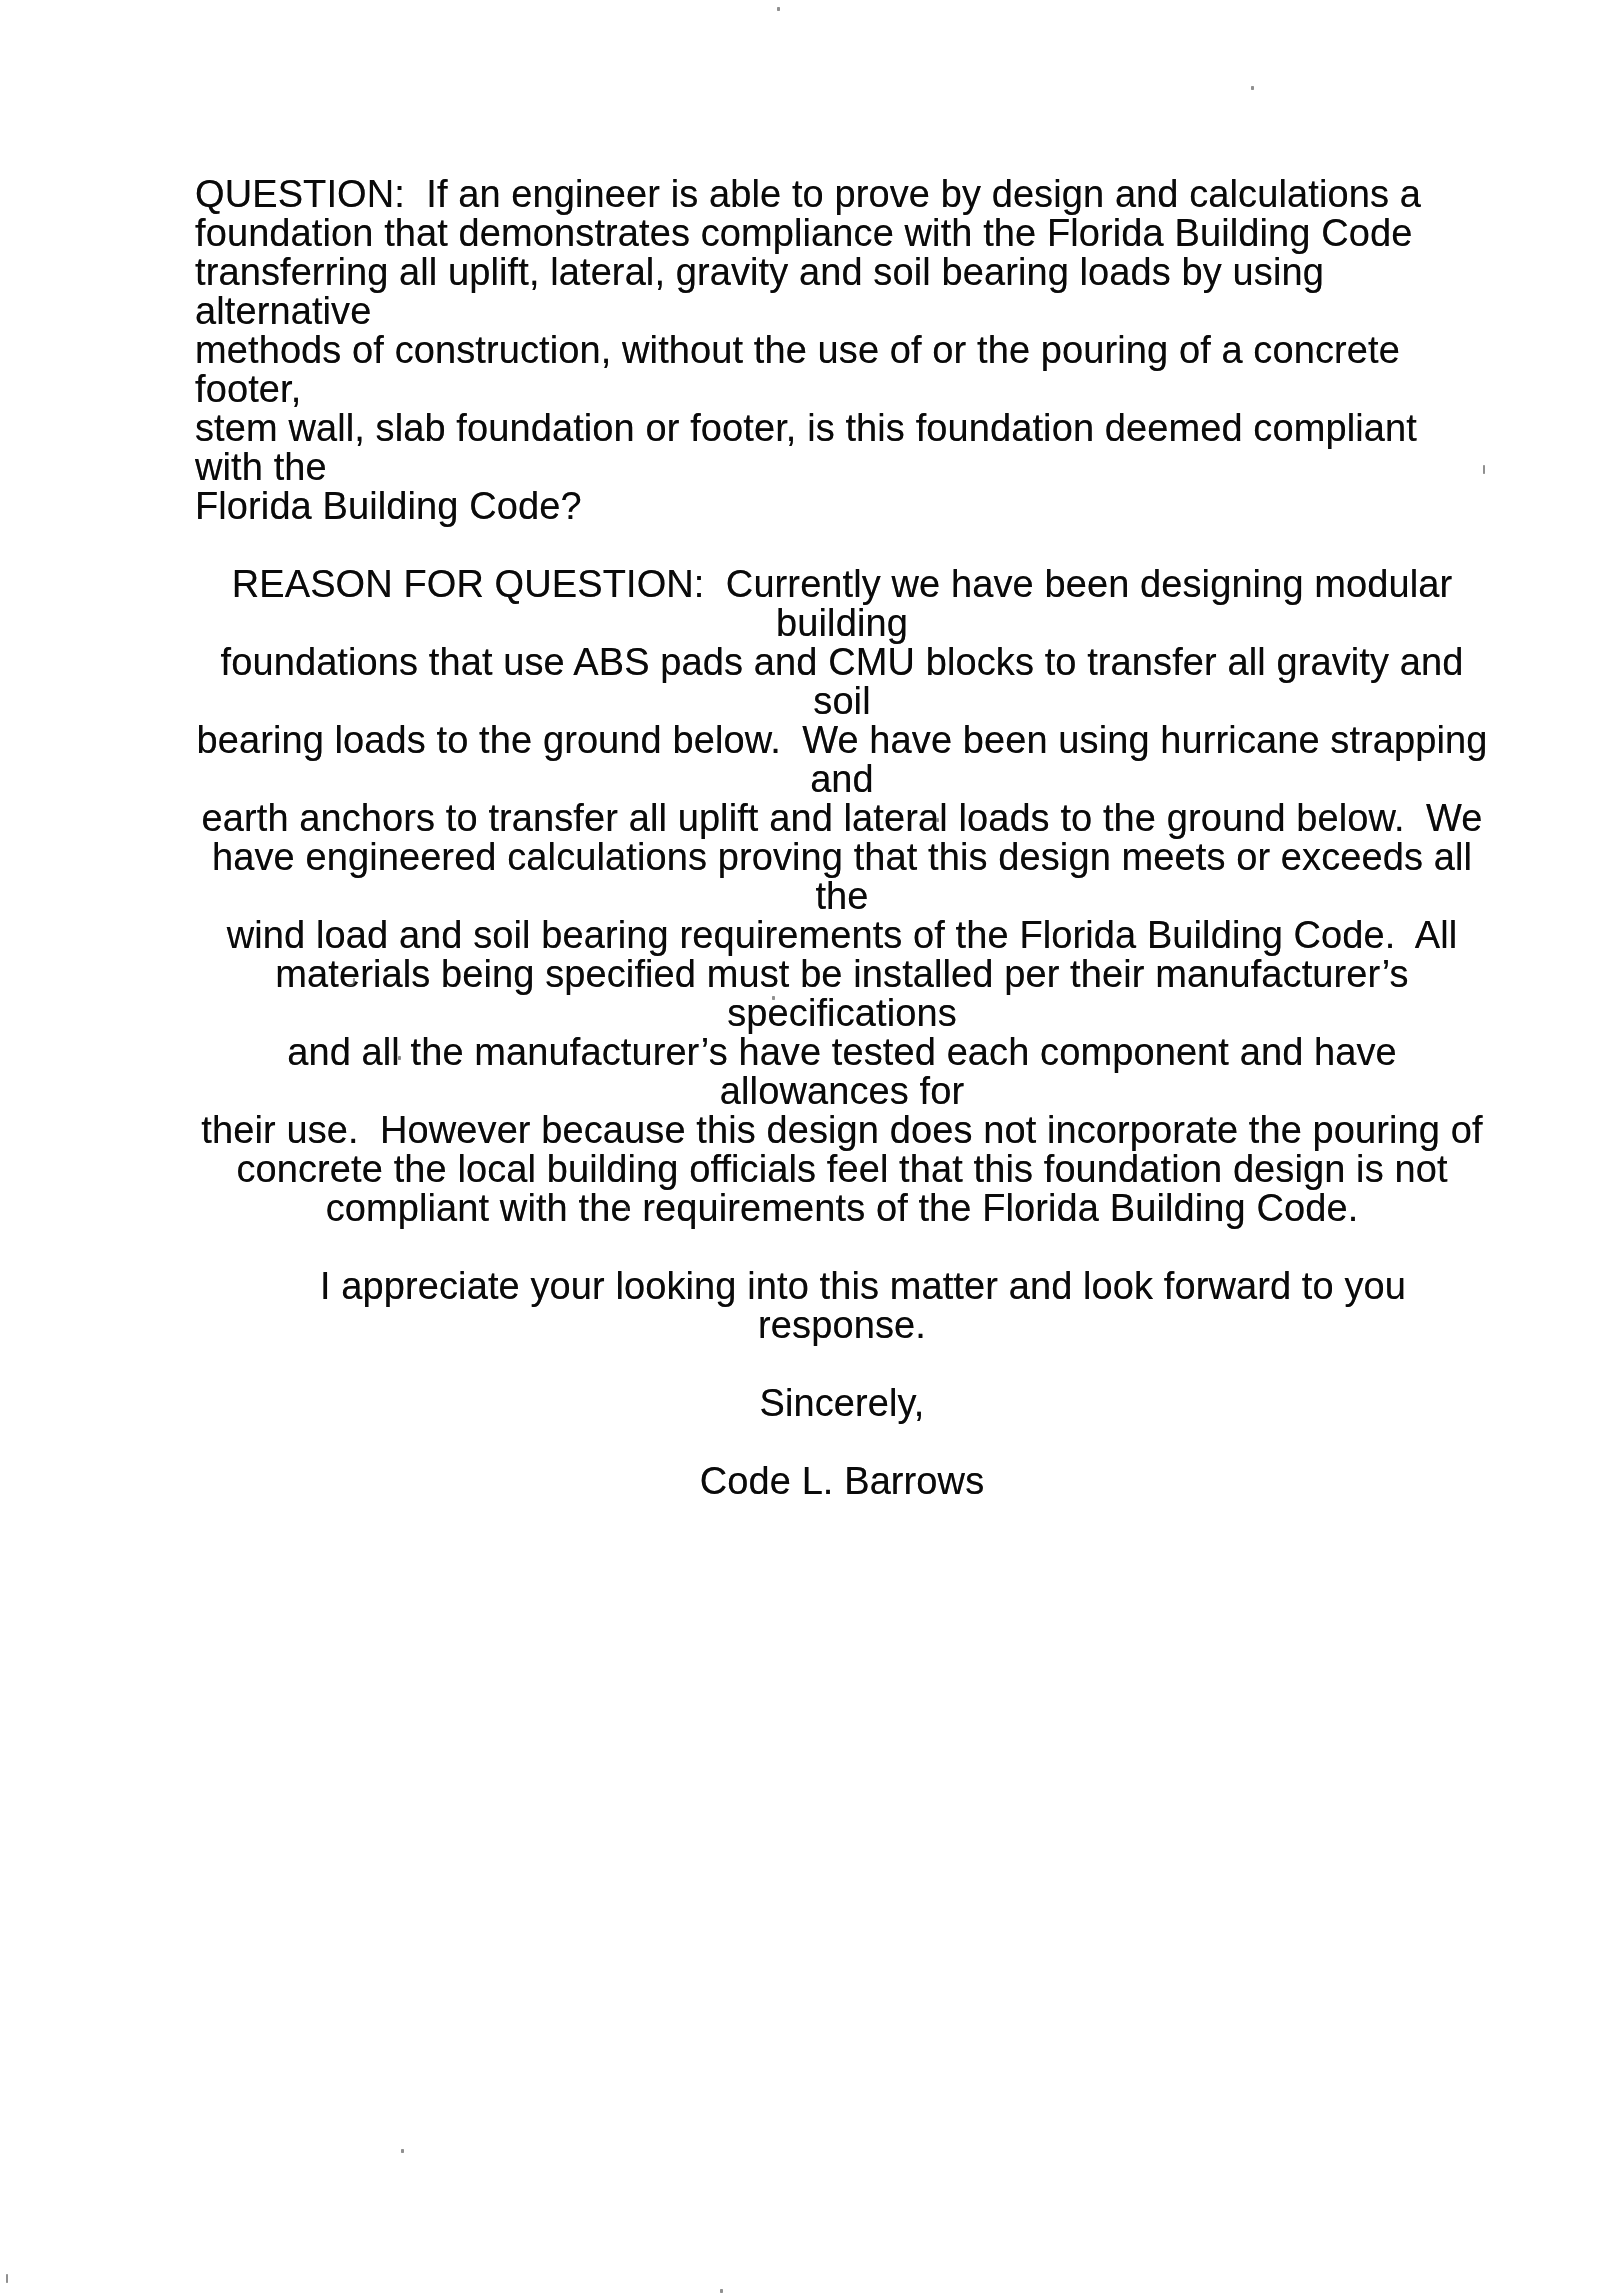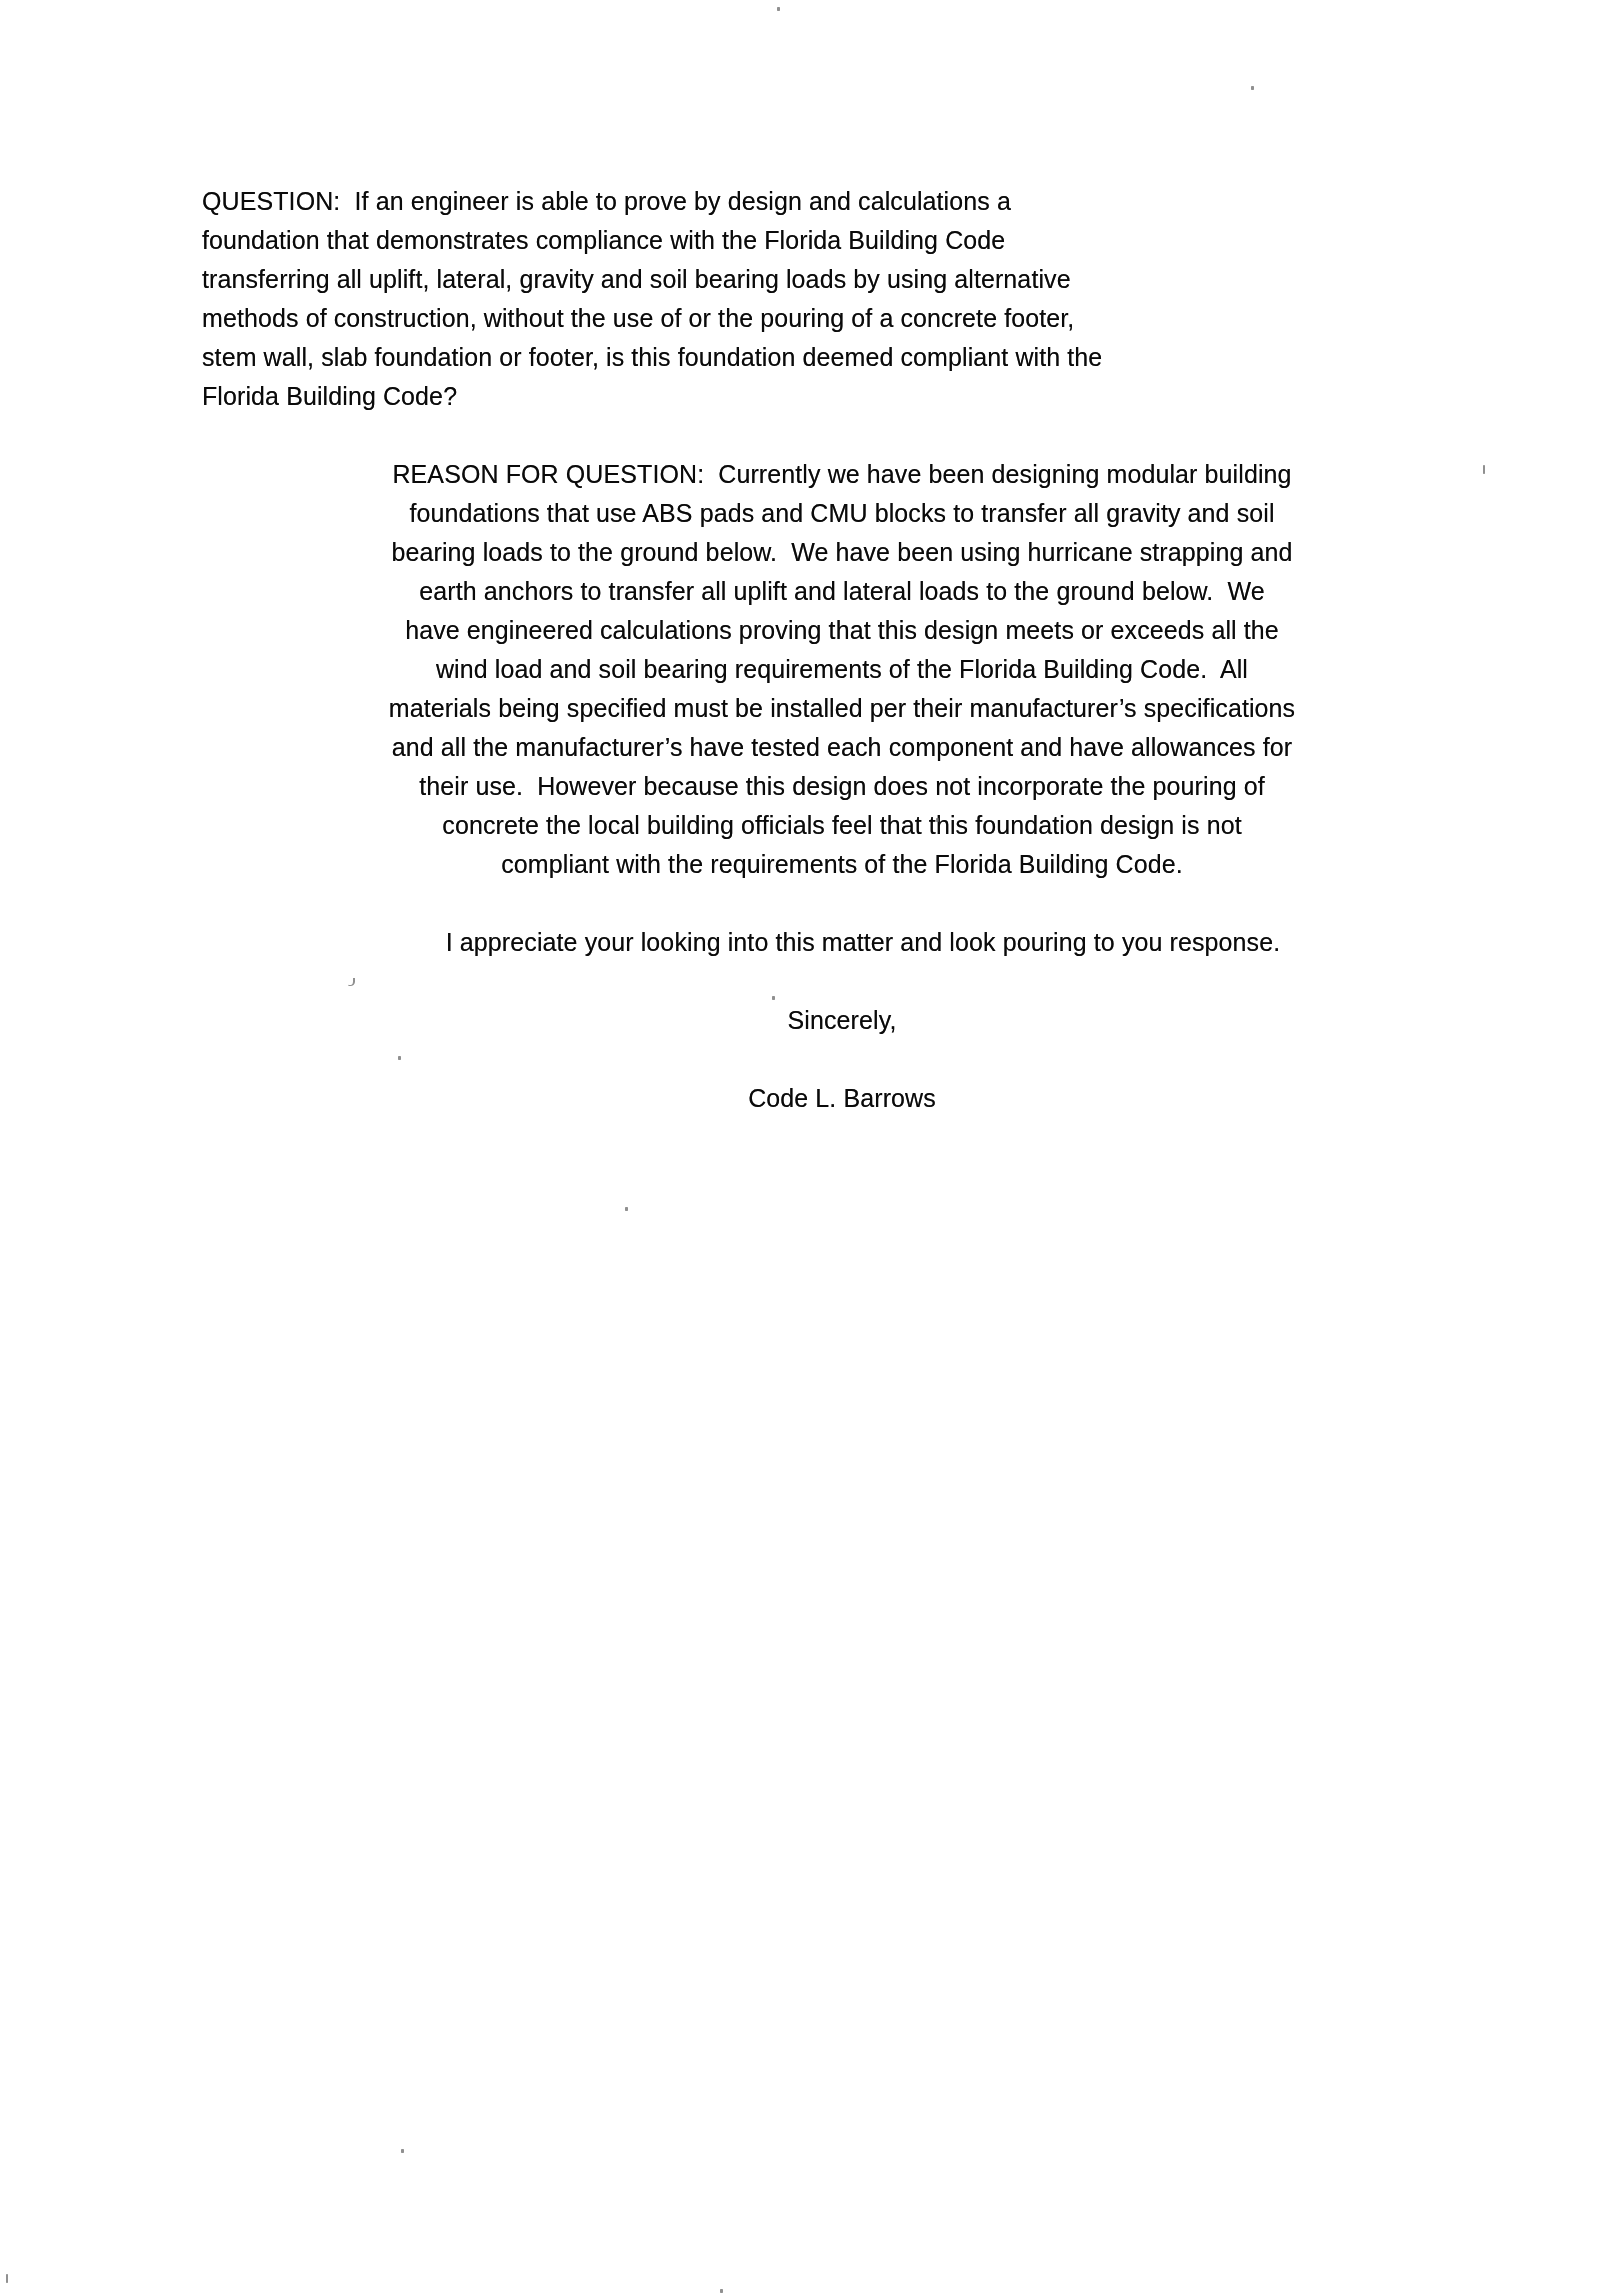"QUESTION: If an engineer is" .para { font-size: 25px -> 38px; margin: 7px -> 0 }
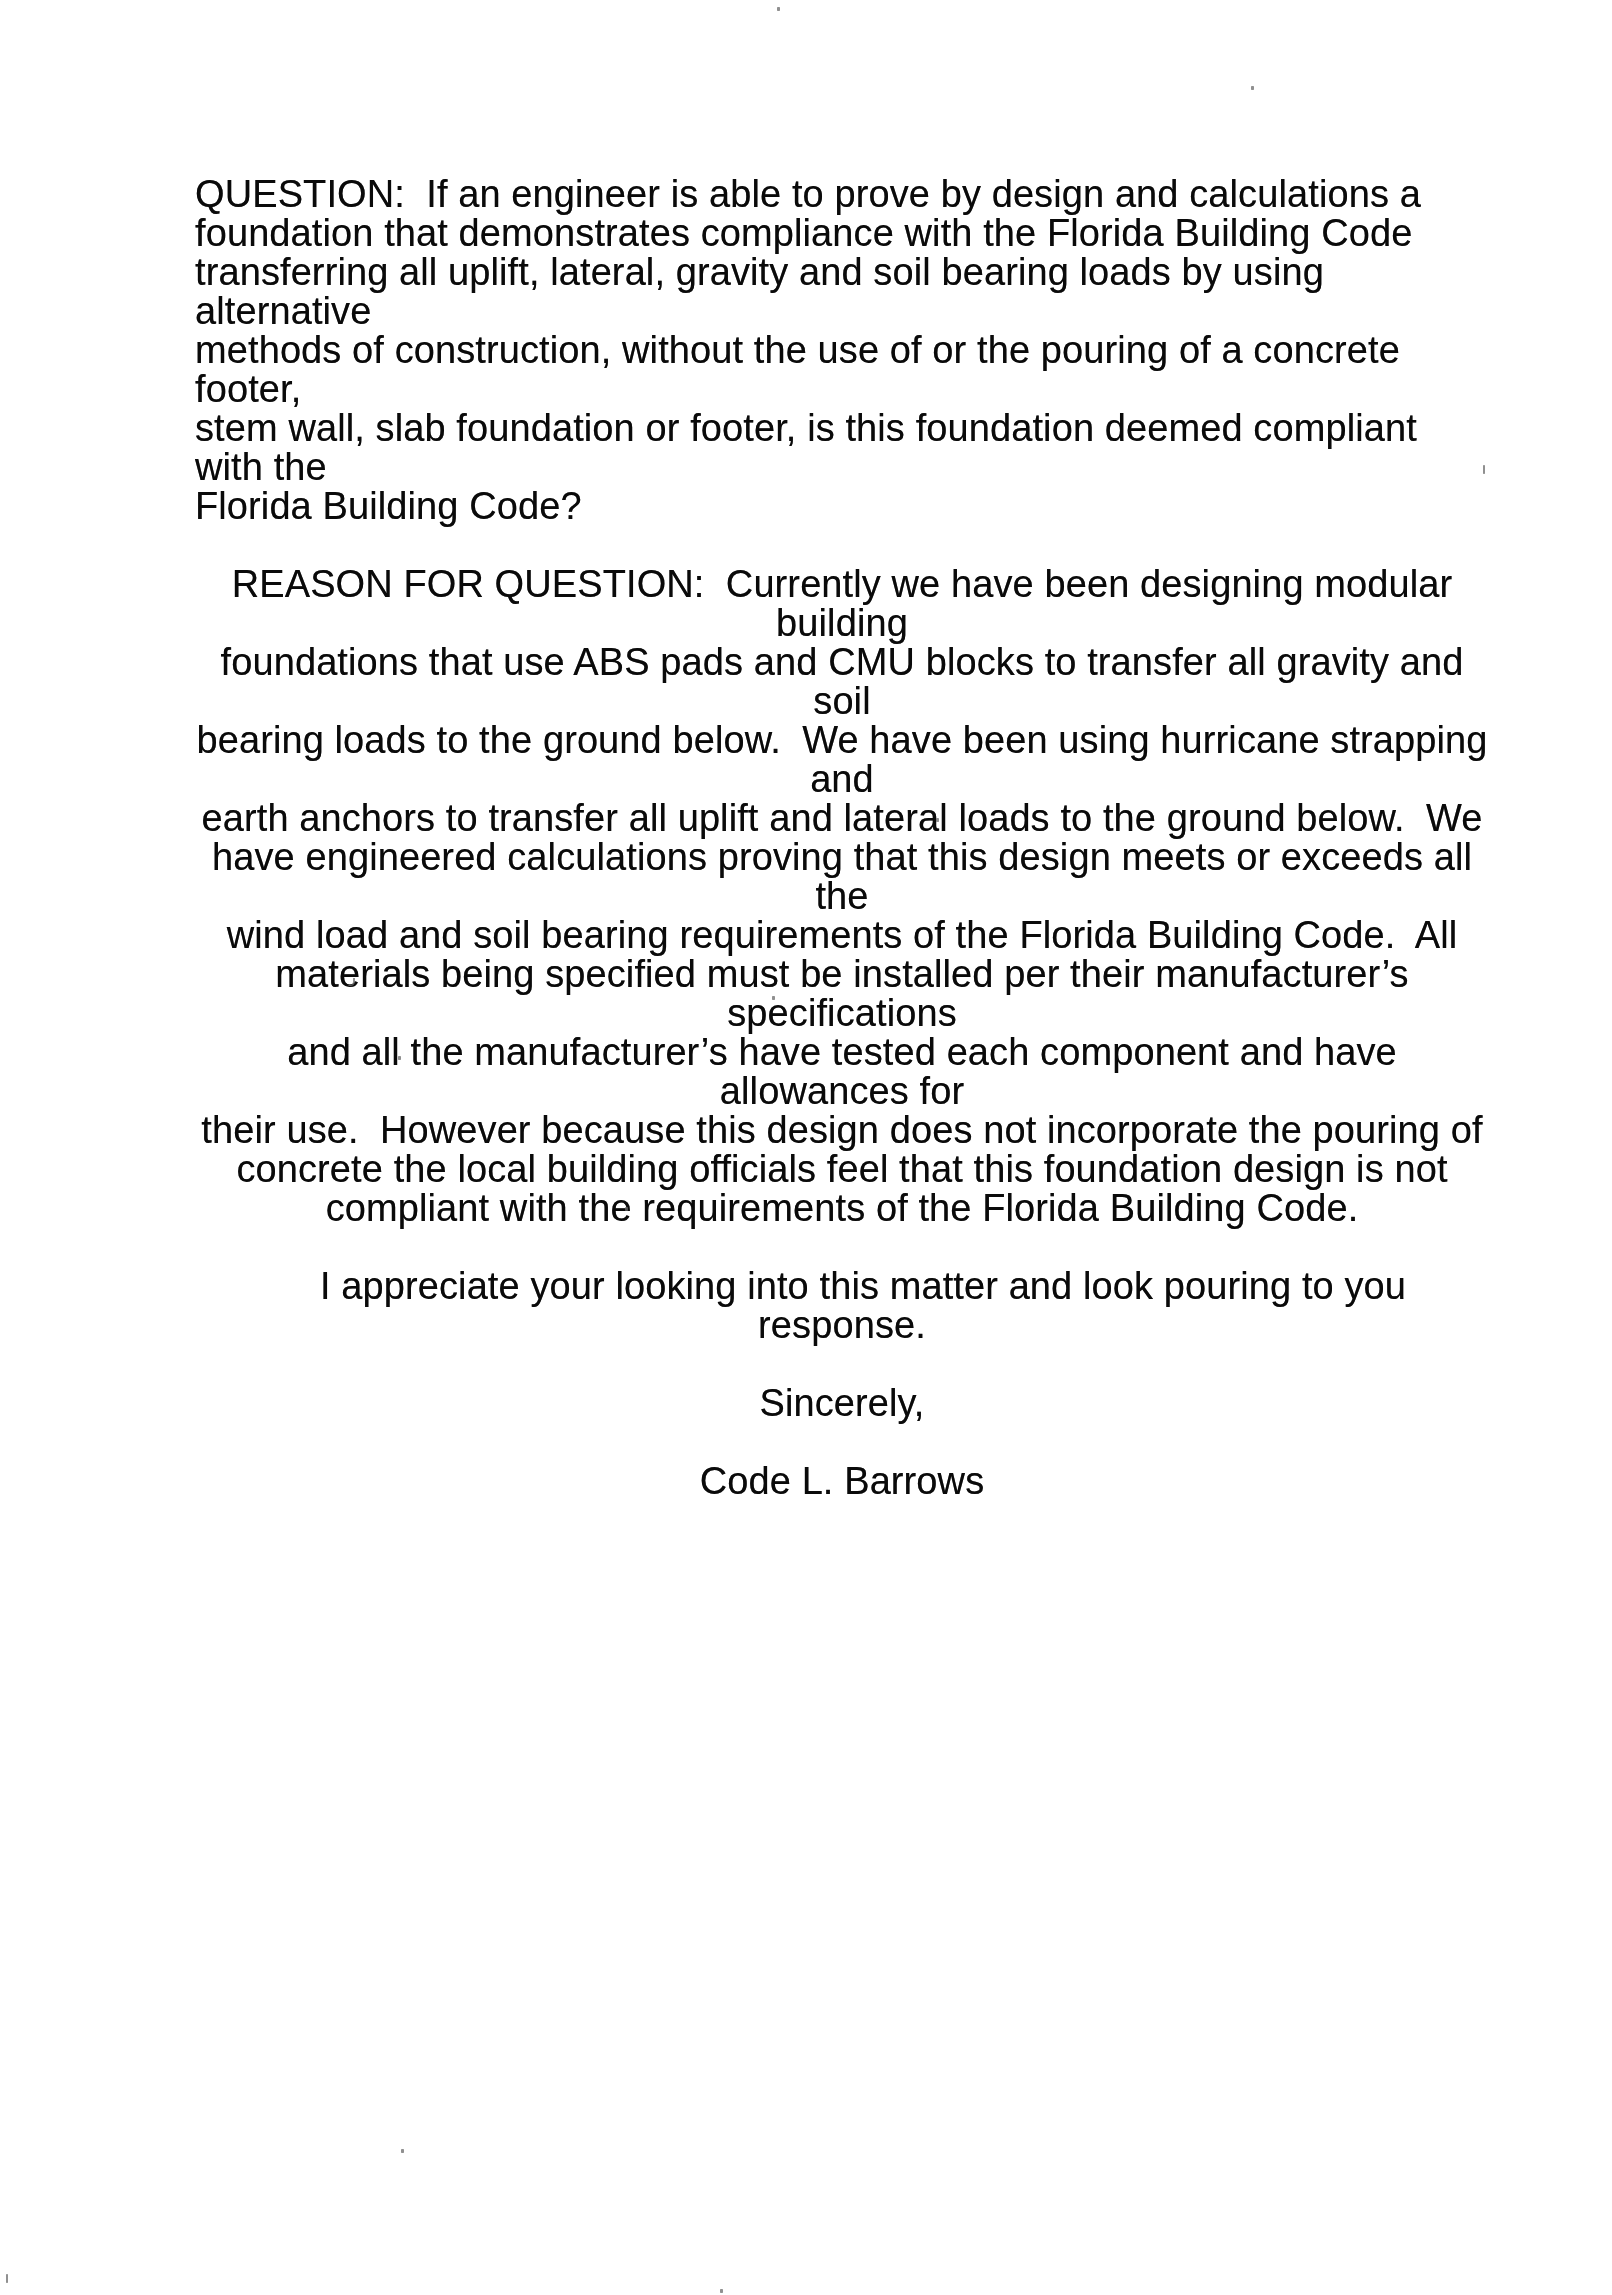"I appreciate your looking into" p.para { text: pouring -> forward }
